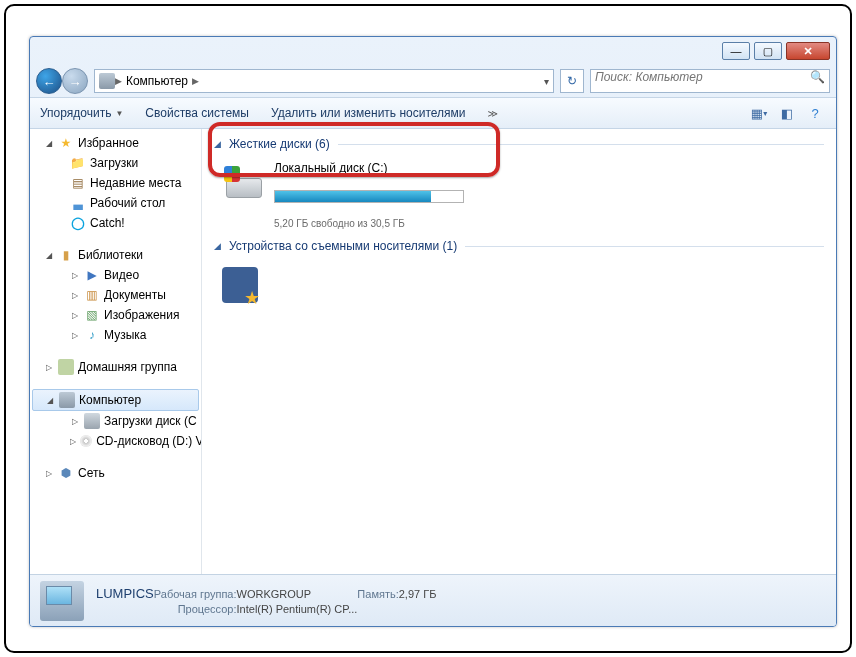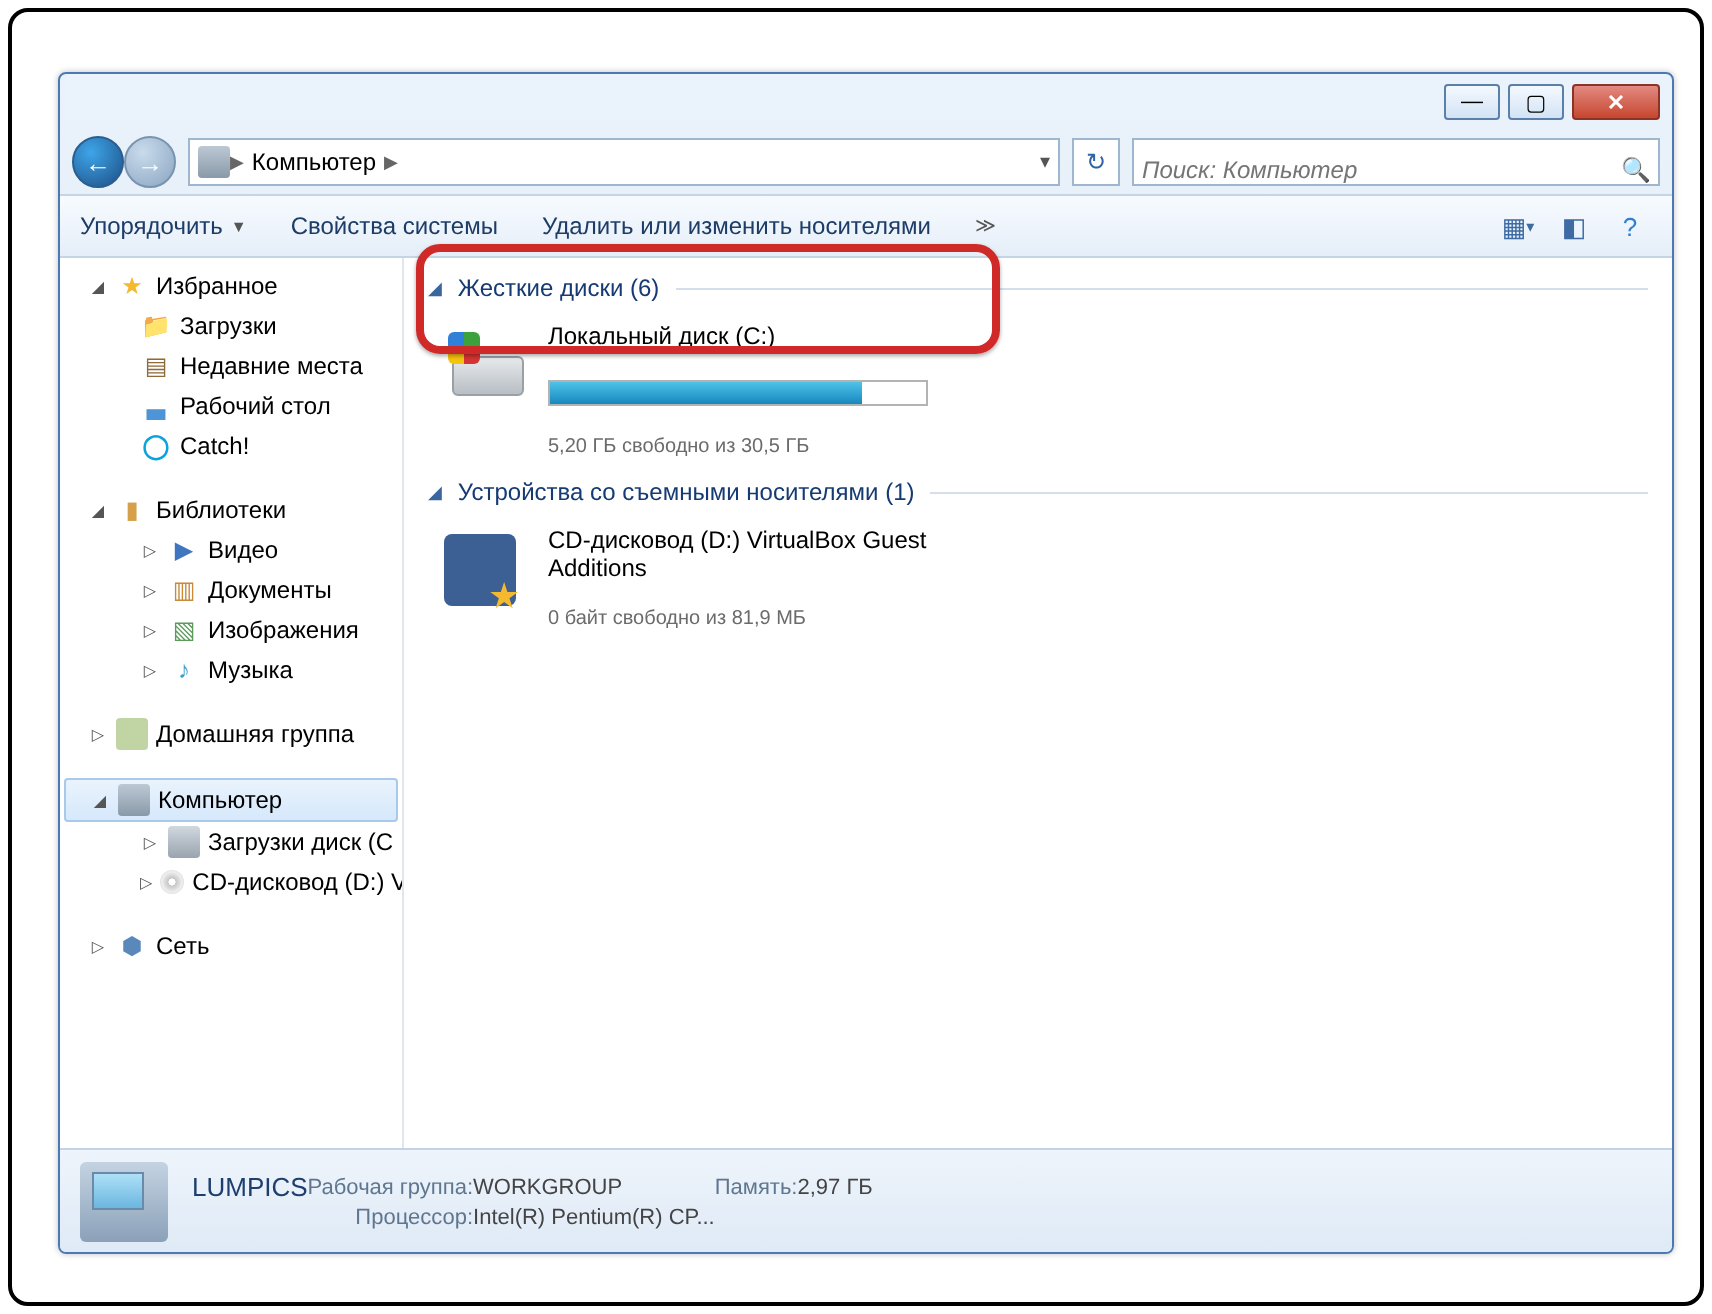"Поиск: Компьютер" .search { align-items: flex-end -> flex-start; width: 264px -> 240px }
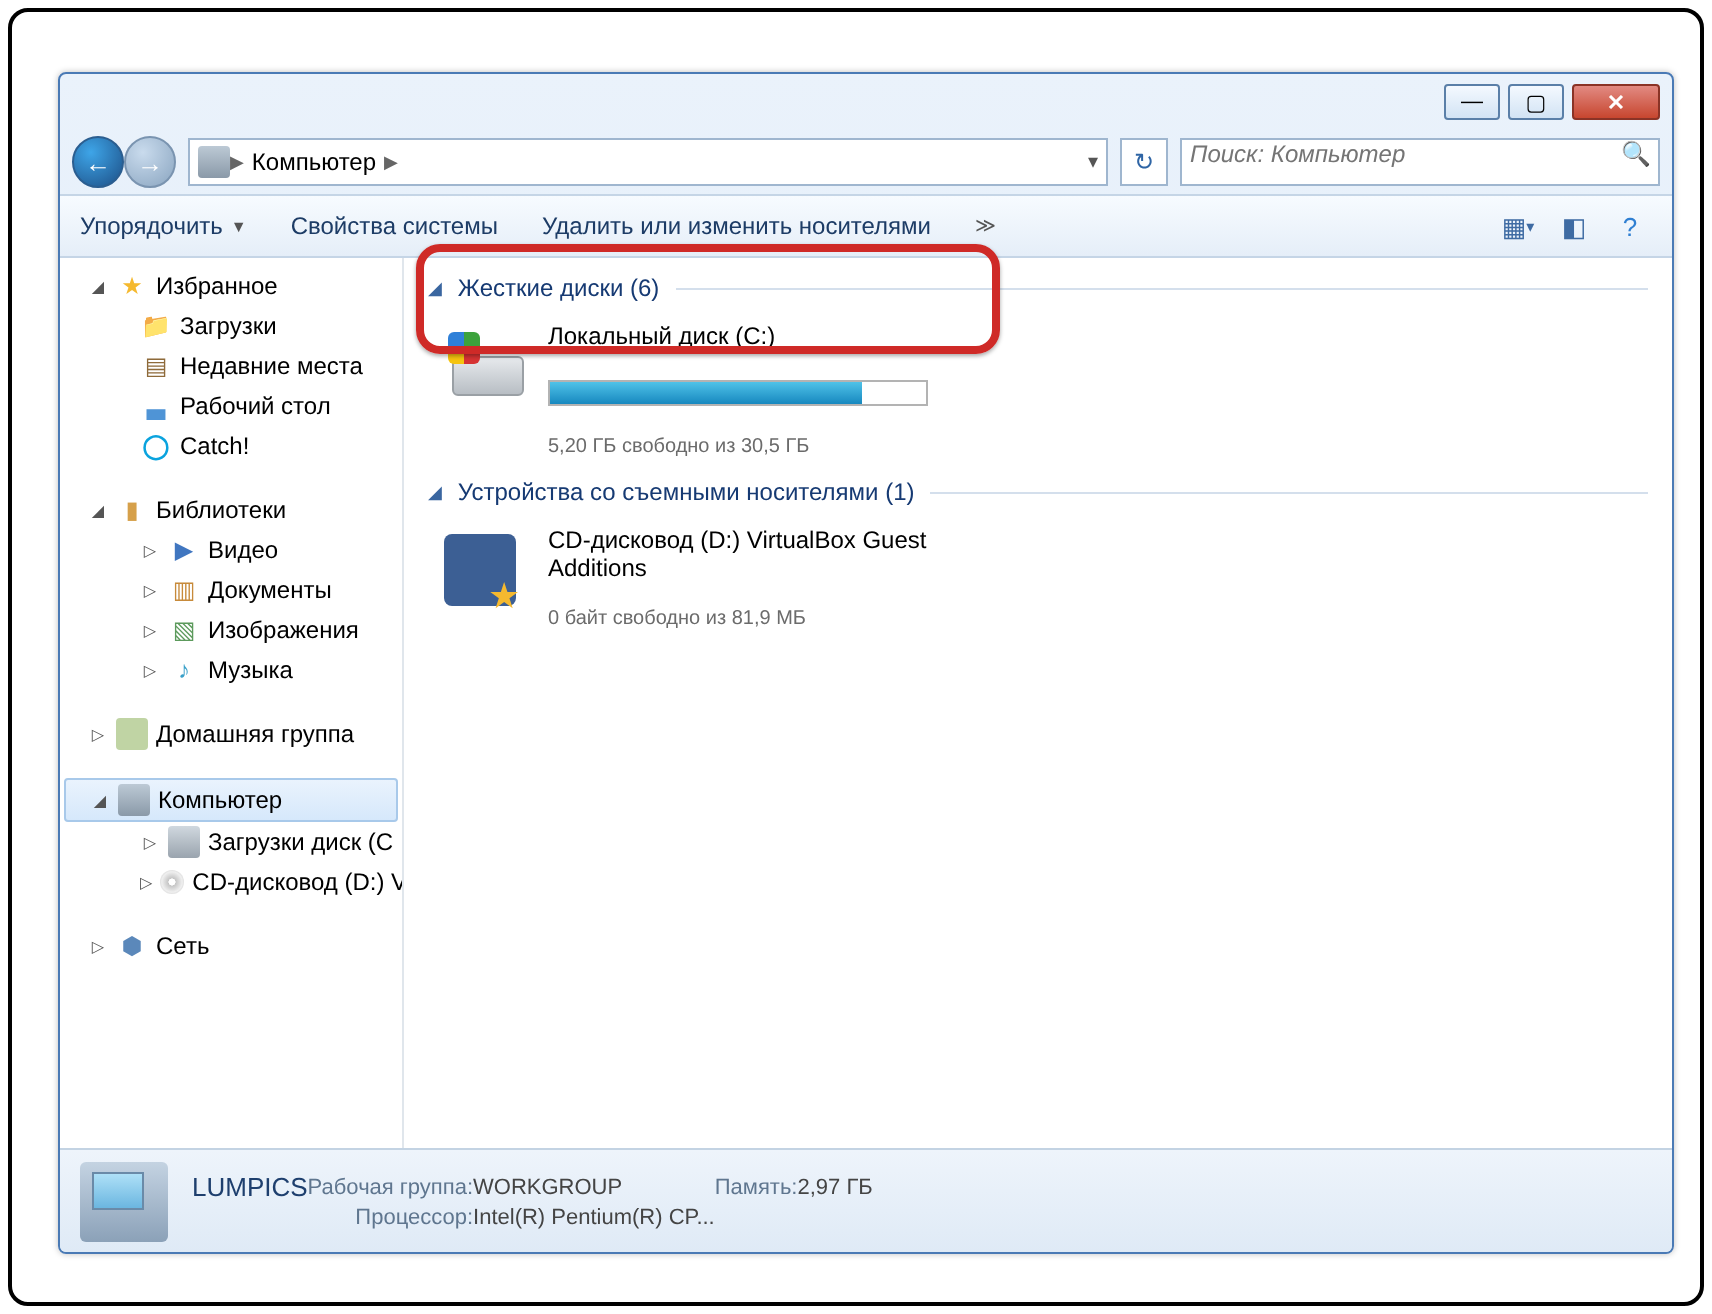"CD-дисковод (D:) VirtualBox Guest" div.txt { html: <div> <span>CD-дисковод (D:) VirtualBox Guest Additions</span> <span>0 байт свободно из 81,9 МБ</span> </div> -> none }
